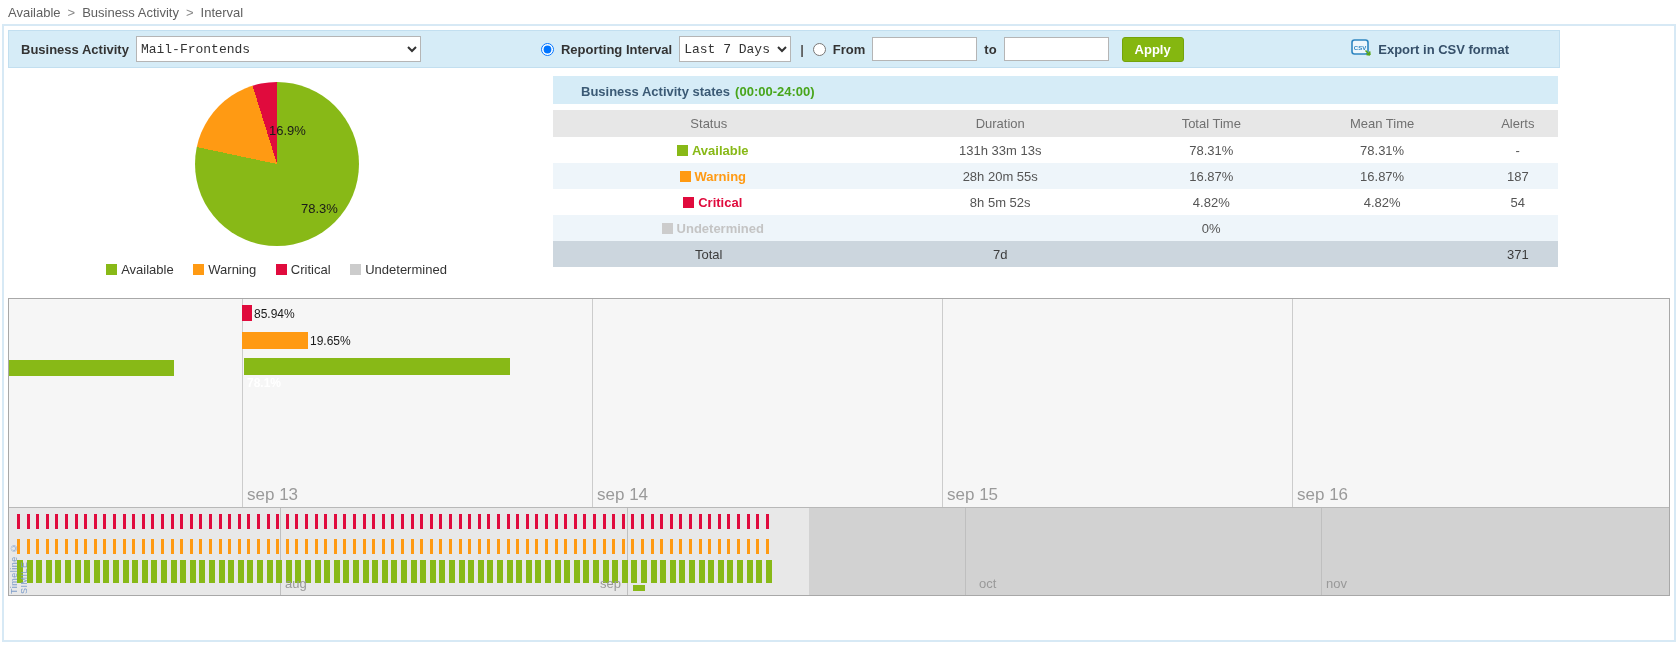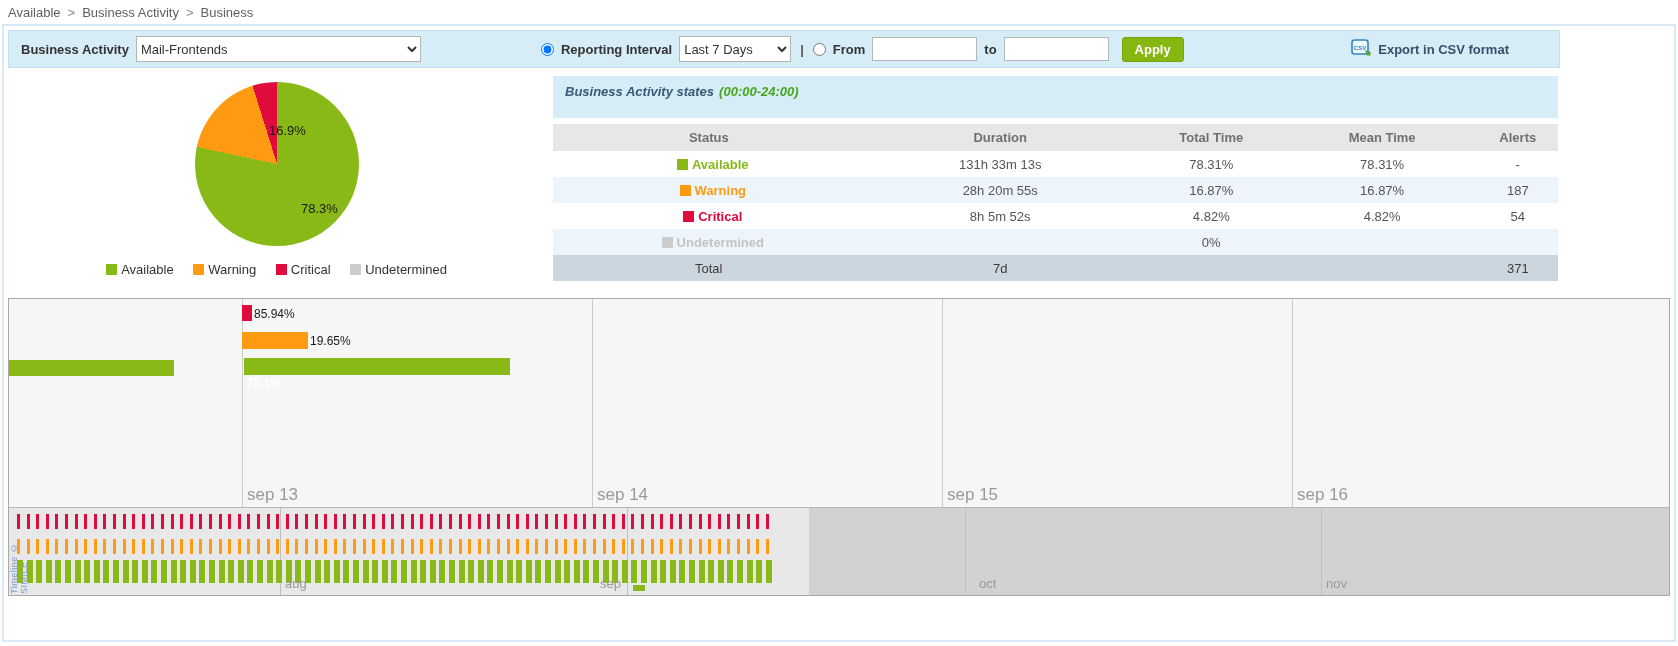"Business" a { text: Business -> Interval }
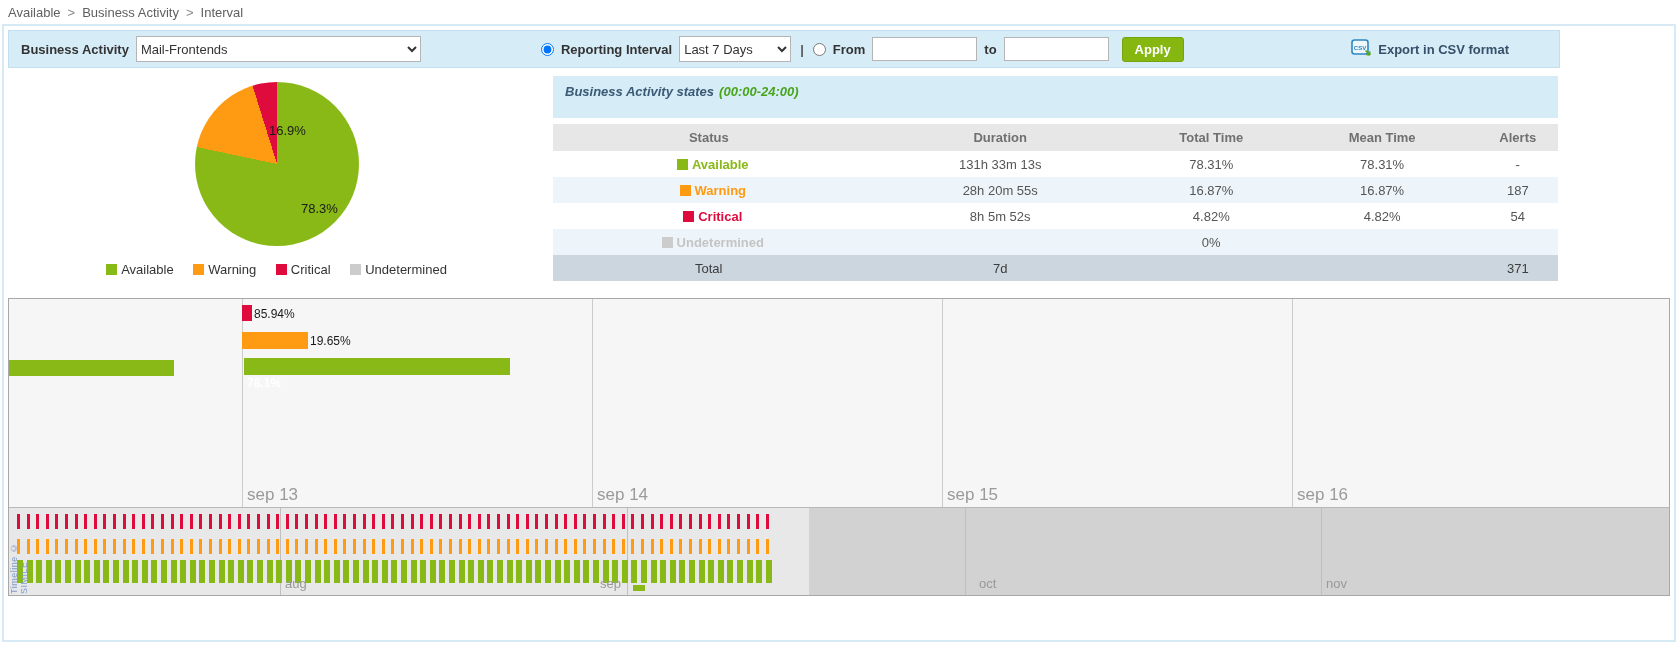"Mail-Frontends" select { font-family: Liberation Sans, sans-serif -> Liberation Mono, monospace }
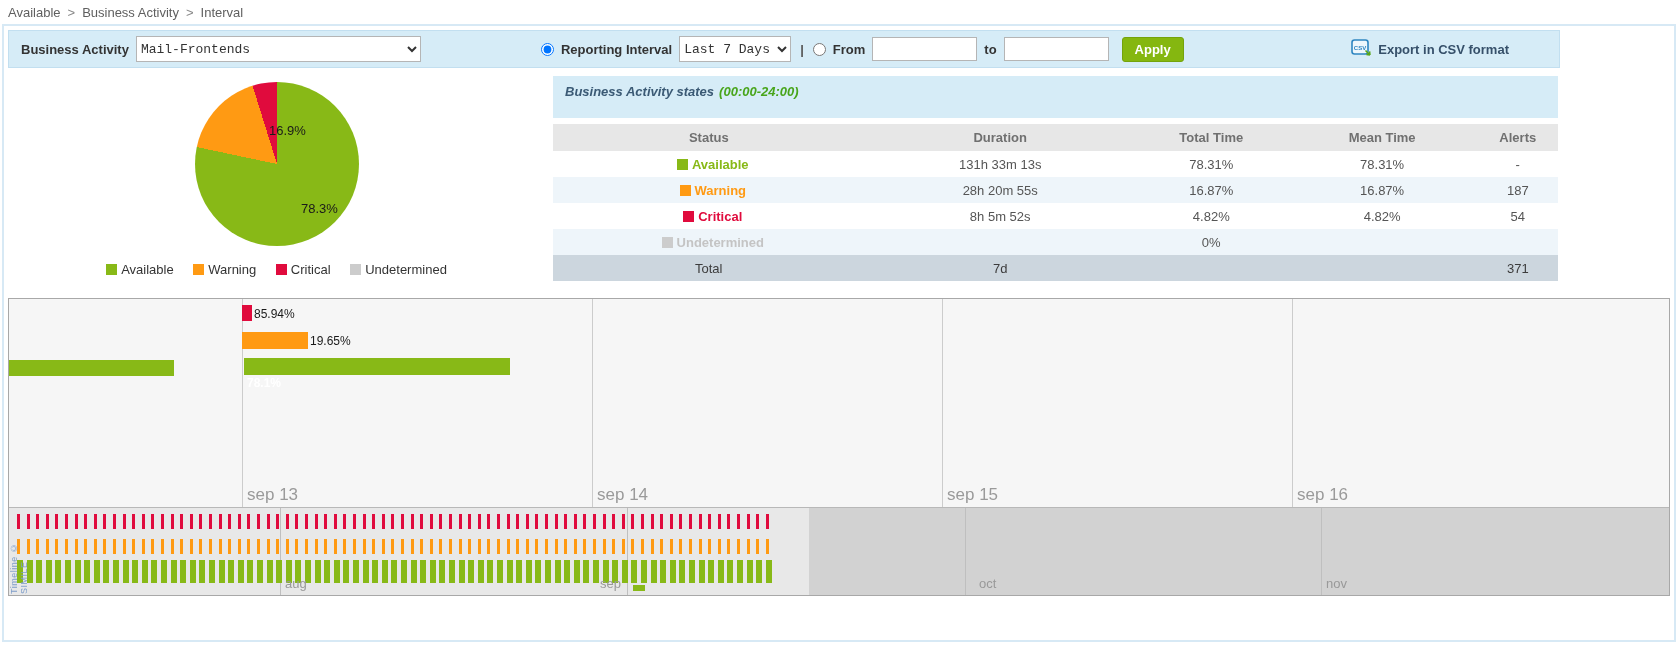"Business Activity states (00:00-24:00)" .table-title { font-style: italic -> none; height: 42px -> 28px; padding-left: 12px -> 28px }
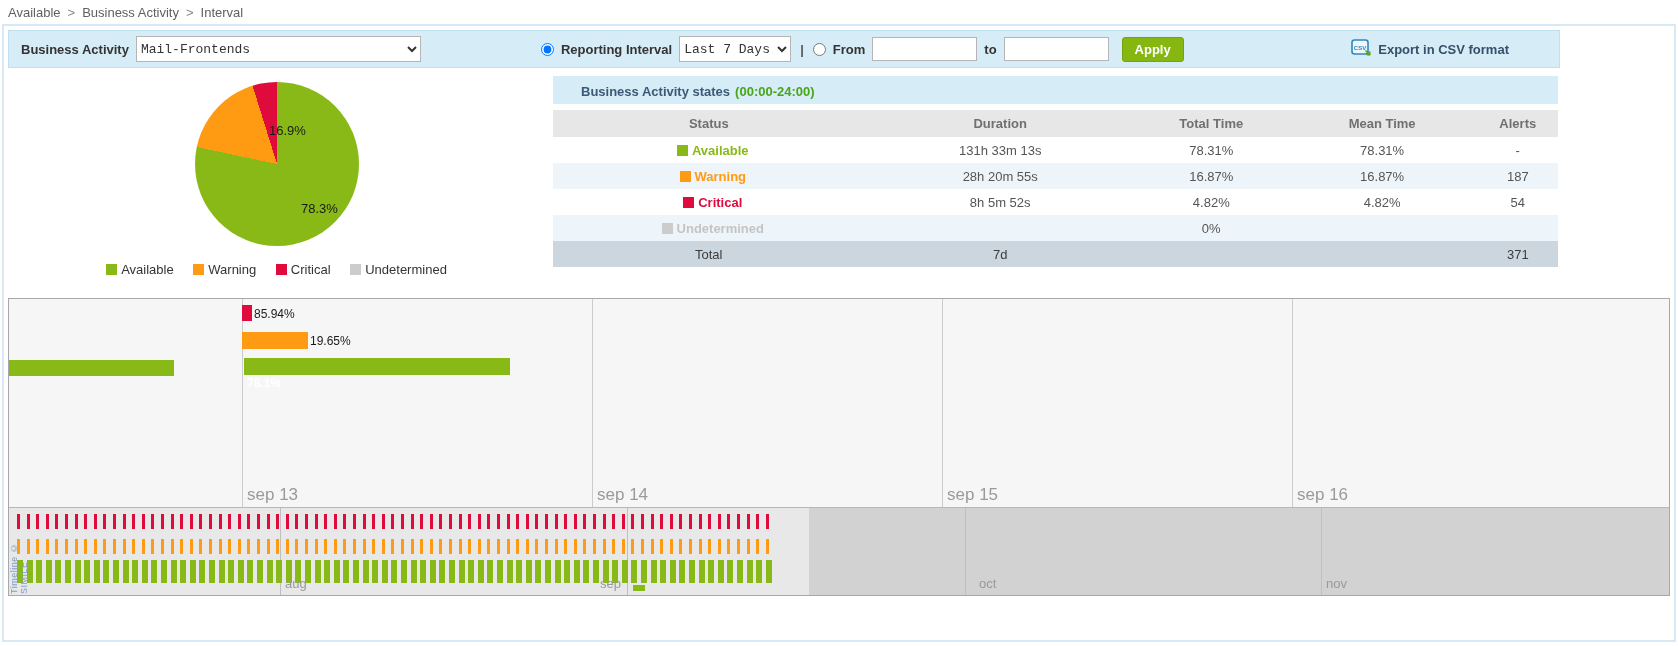"Status" table.states th { font-weight: bold -> normal }
